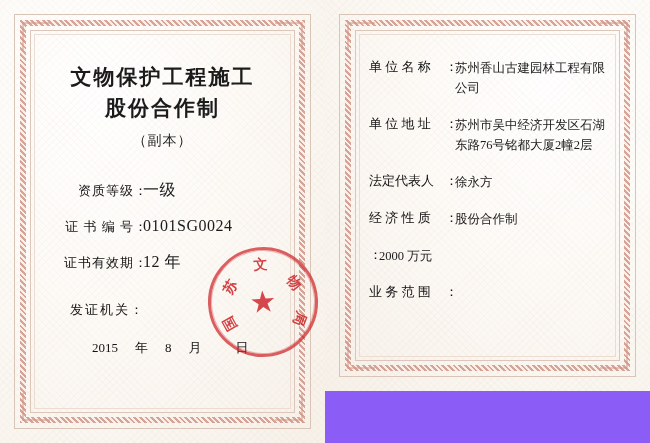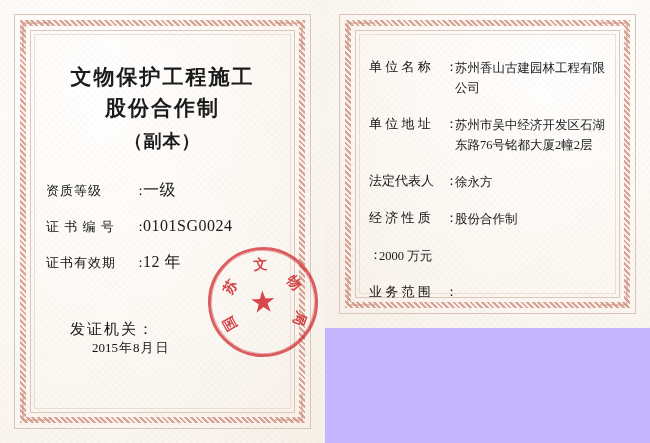"文物保护工程施工" .certificate { background: #c4b5fd -> #8b5cf6 }
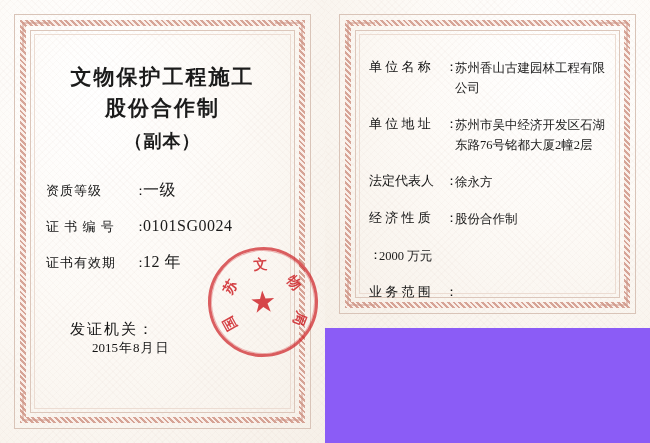"单 位 名 称" .page-right { height: 328px -> 391px }
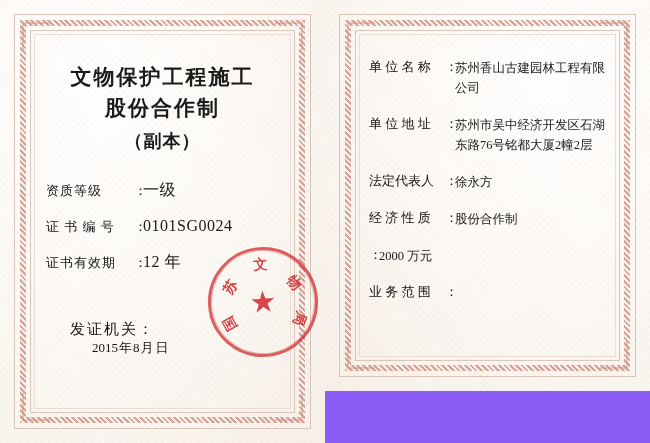"（副本）" .title-sub { font-size: 18px -> 14px; font-weight: bold -> normal }
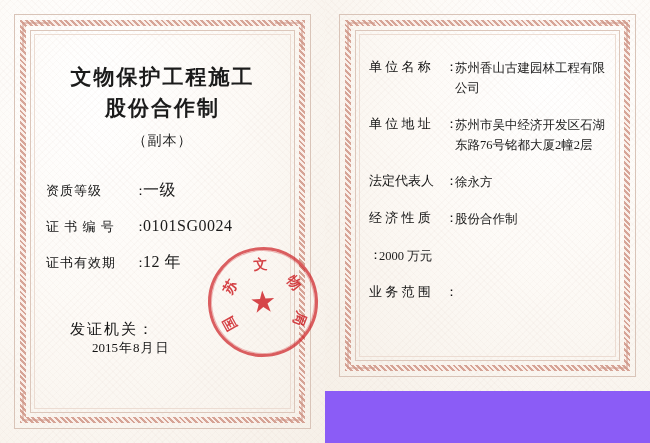"资质等级" .field-label { text-align: none -> right }
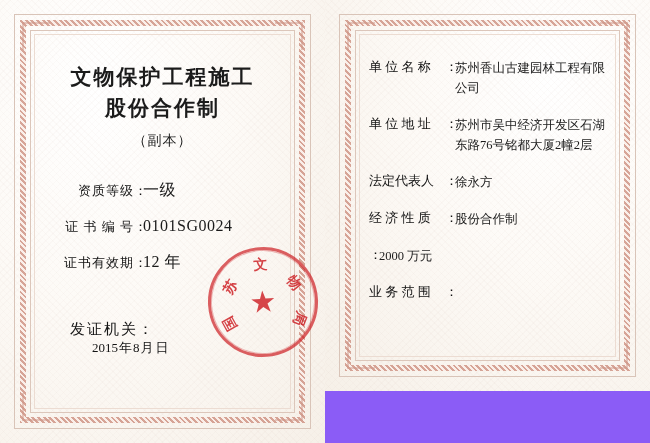"发证机关" .issuer-row { bottom: 64px -> 84px; font-size: 15px -> 13px }
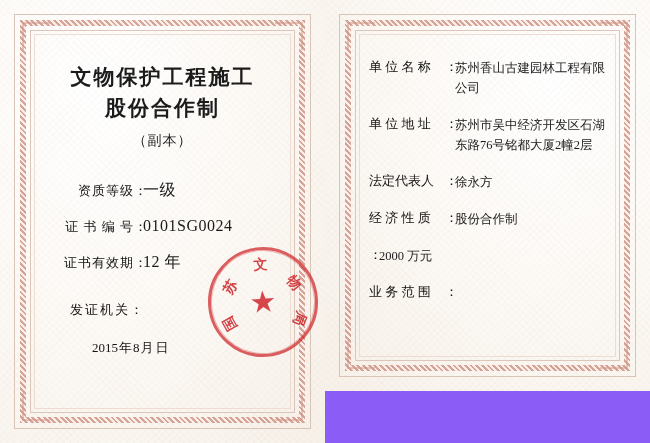"2015" .date-row { gap: 1px -> 17px }
